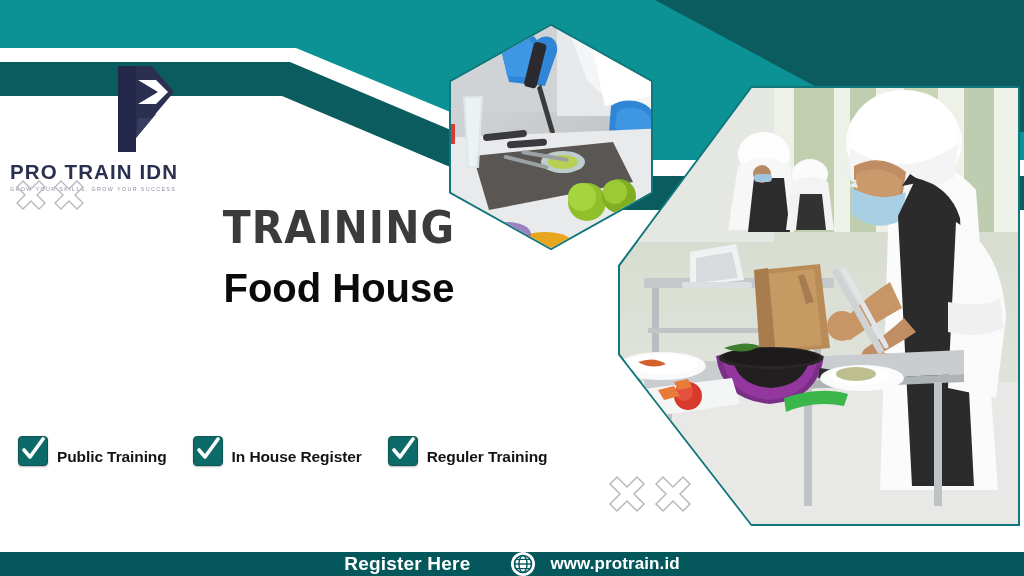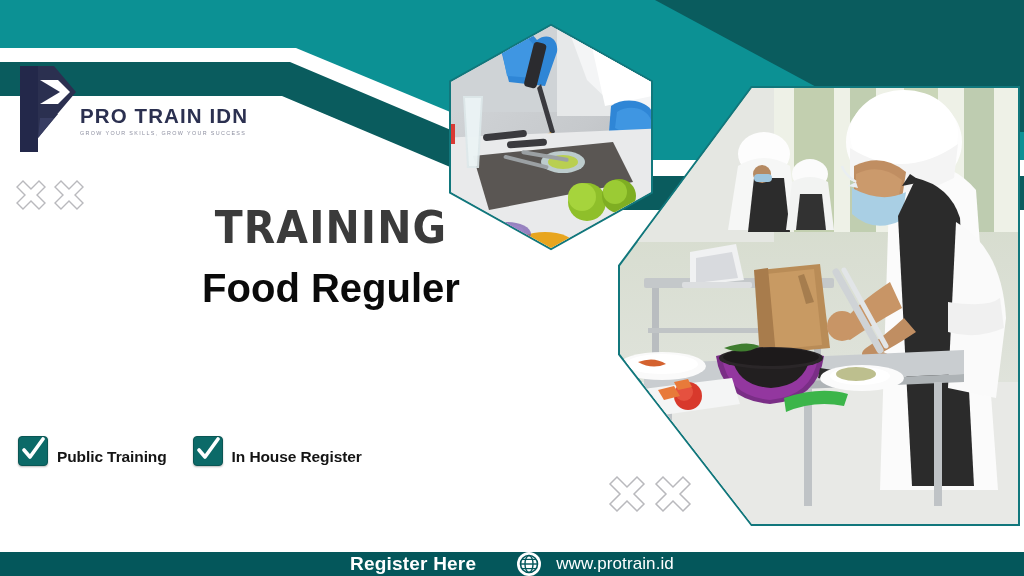"PRO TRAIN IDN" .logo-block { flex-direction: none -> column }
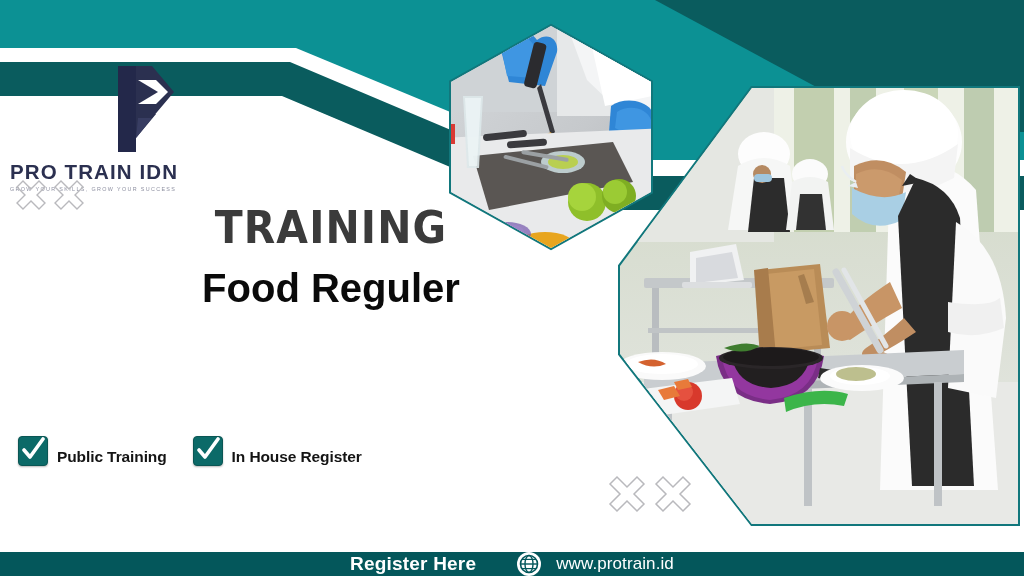"TRAINING" .headline { left: 8px -> 16px }
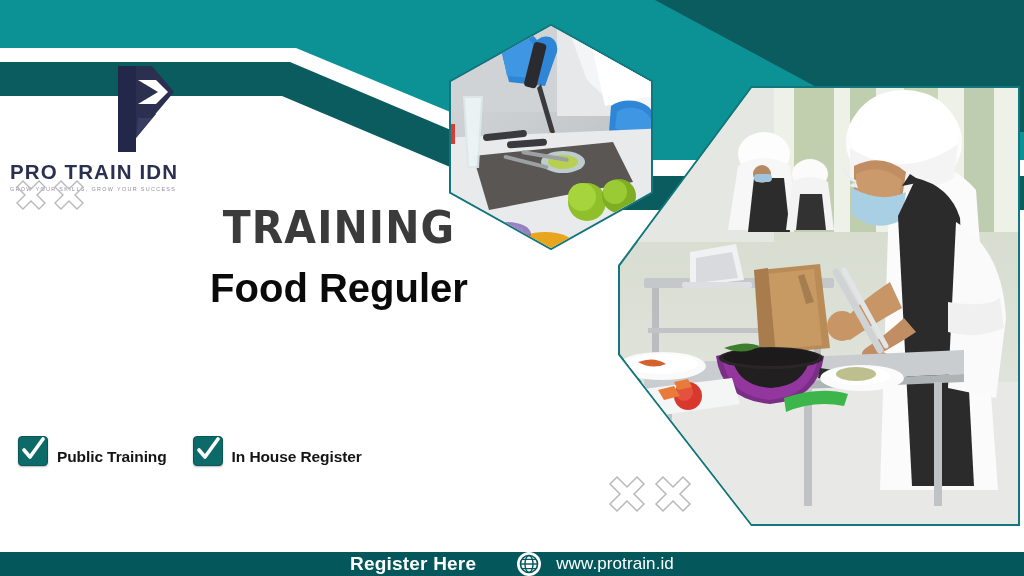"Food Reguler" div.headline-sub { text: Reguler -> House }
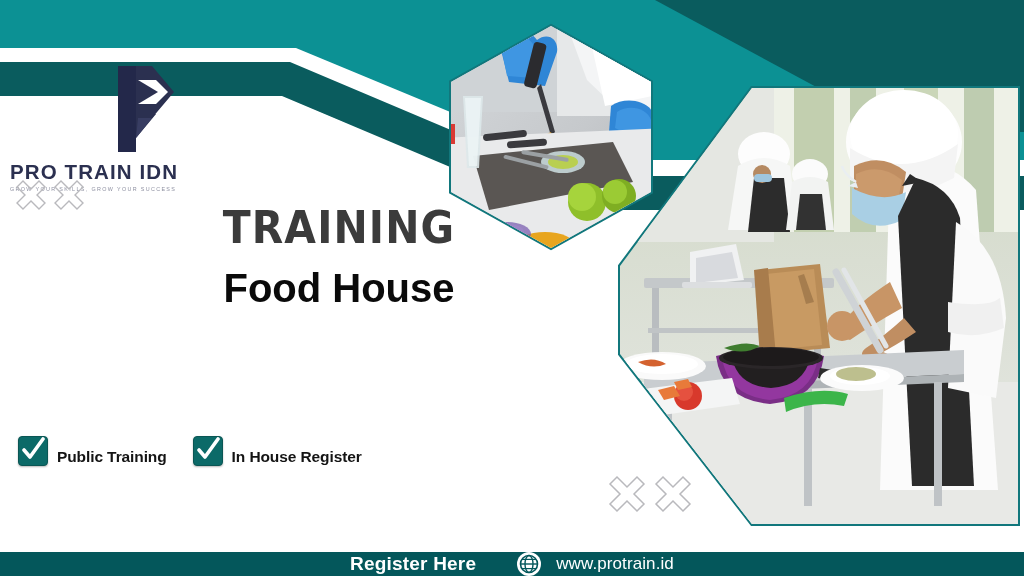"Reguler Training" div.check-item { html: none -> <div> <span> <svg> <path></path> </svg> </span> <span>Reguler Training</span> </div> }
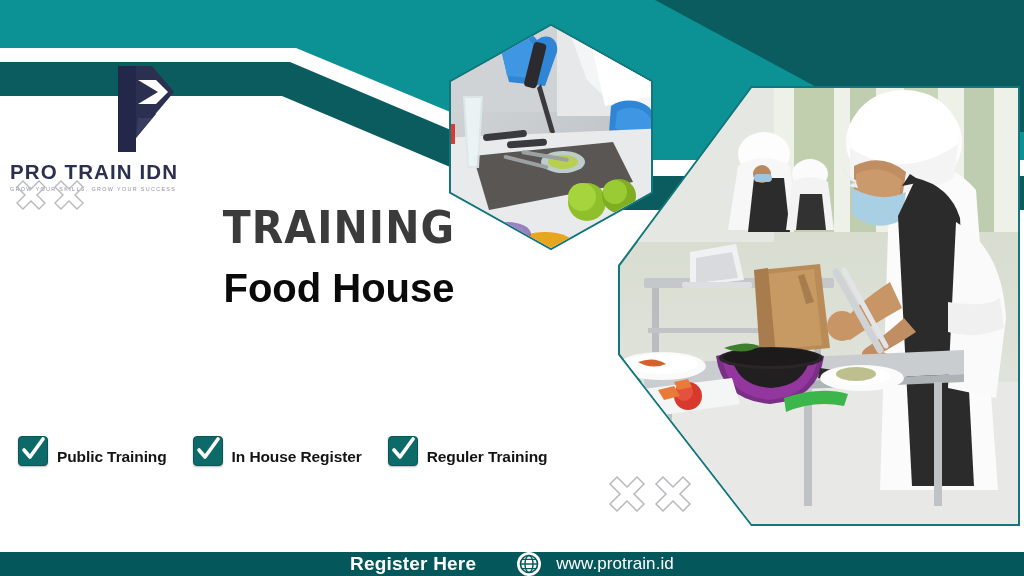"www.protrain.id" .footer-url { font-weight: normal -> bold }
